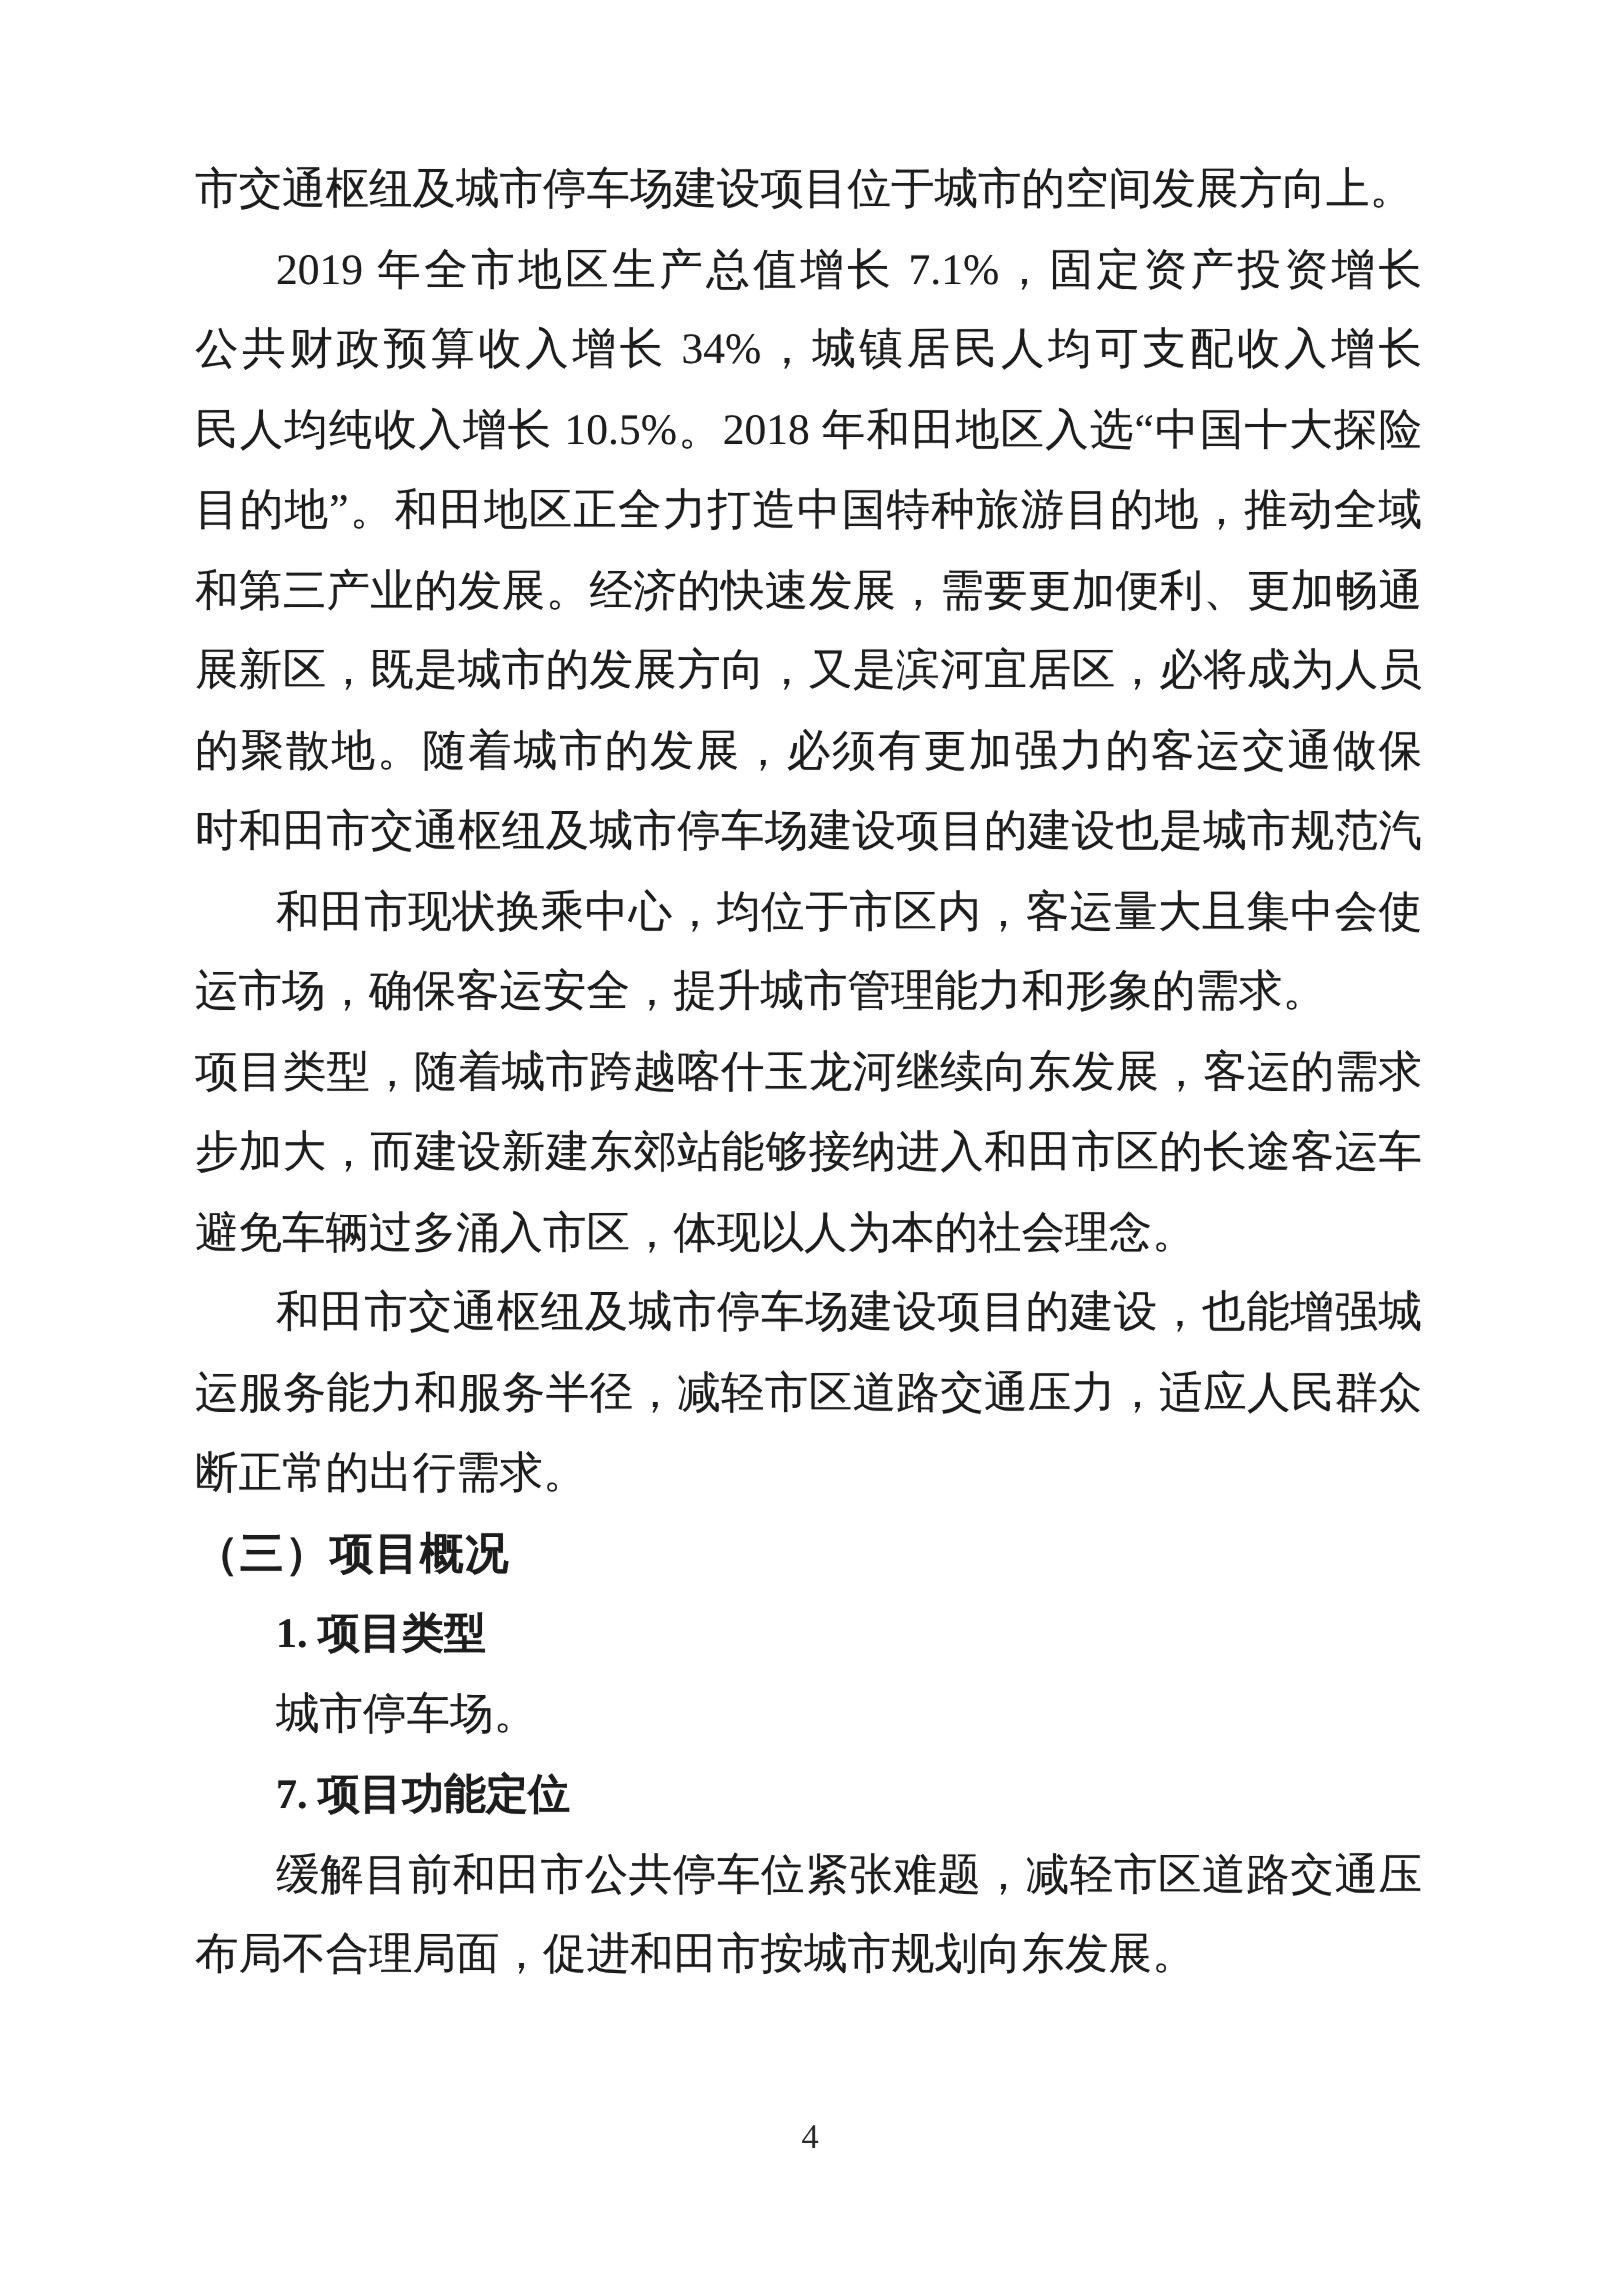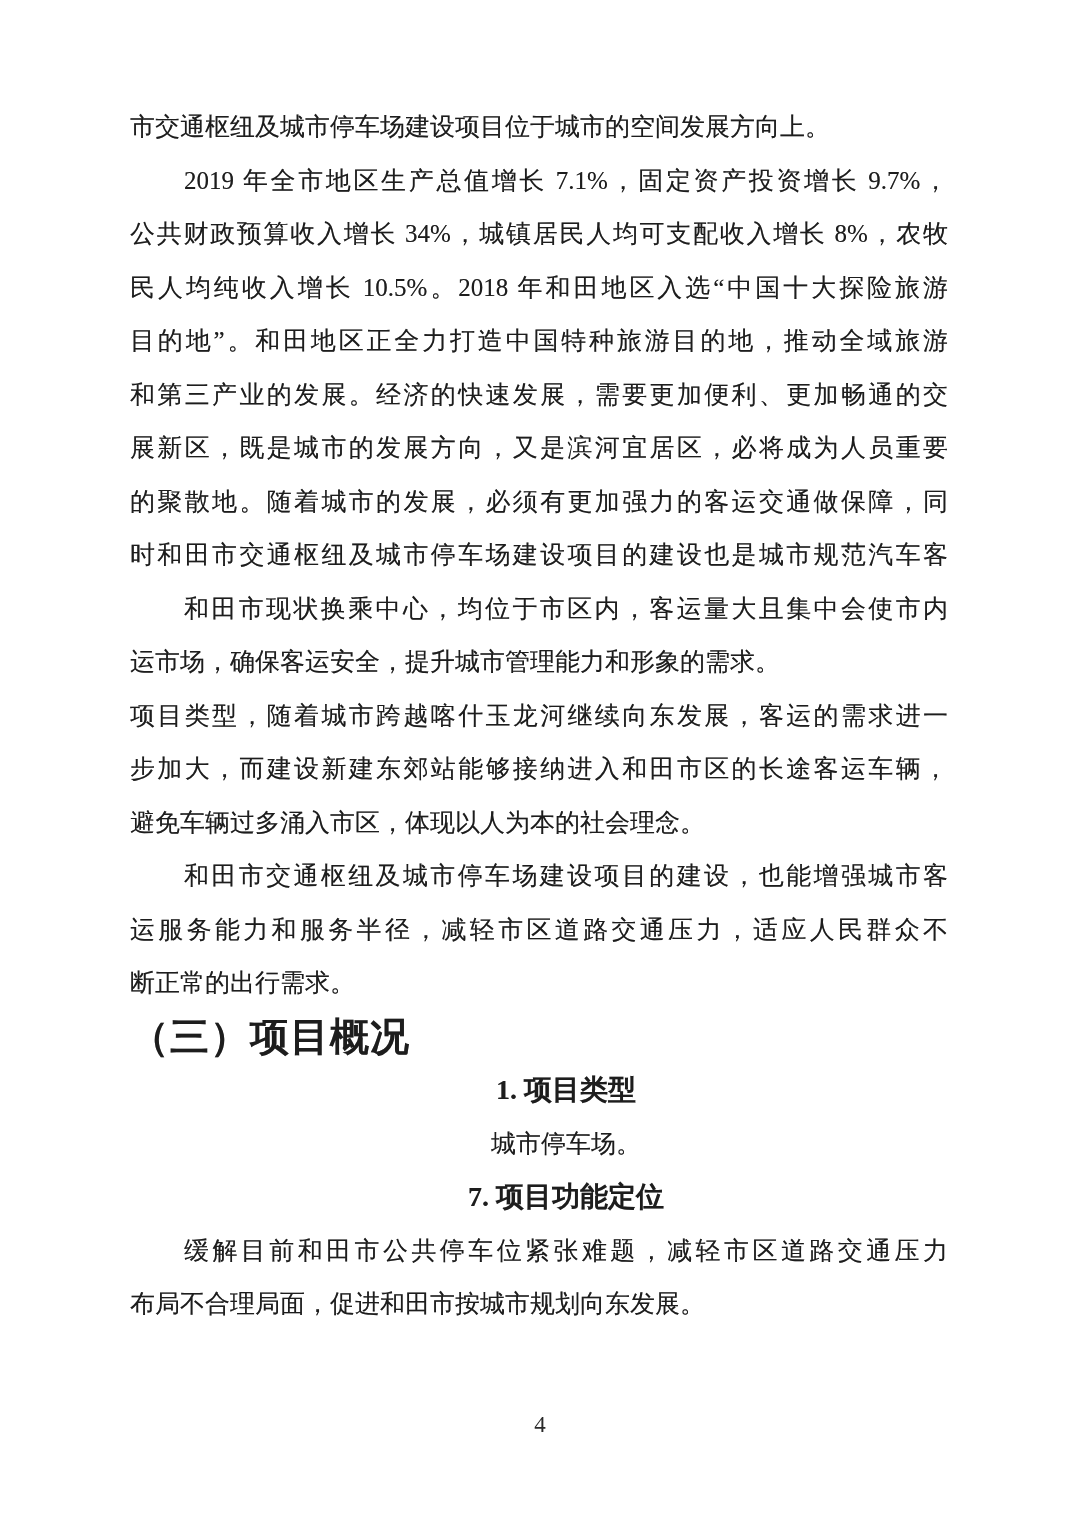"市交通枢纽及城市停车场建设项目位于城市的空间发展方向上。" .line { font-size: 25px -> 29px }
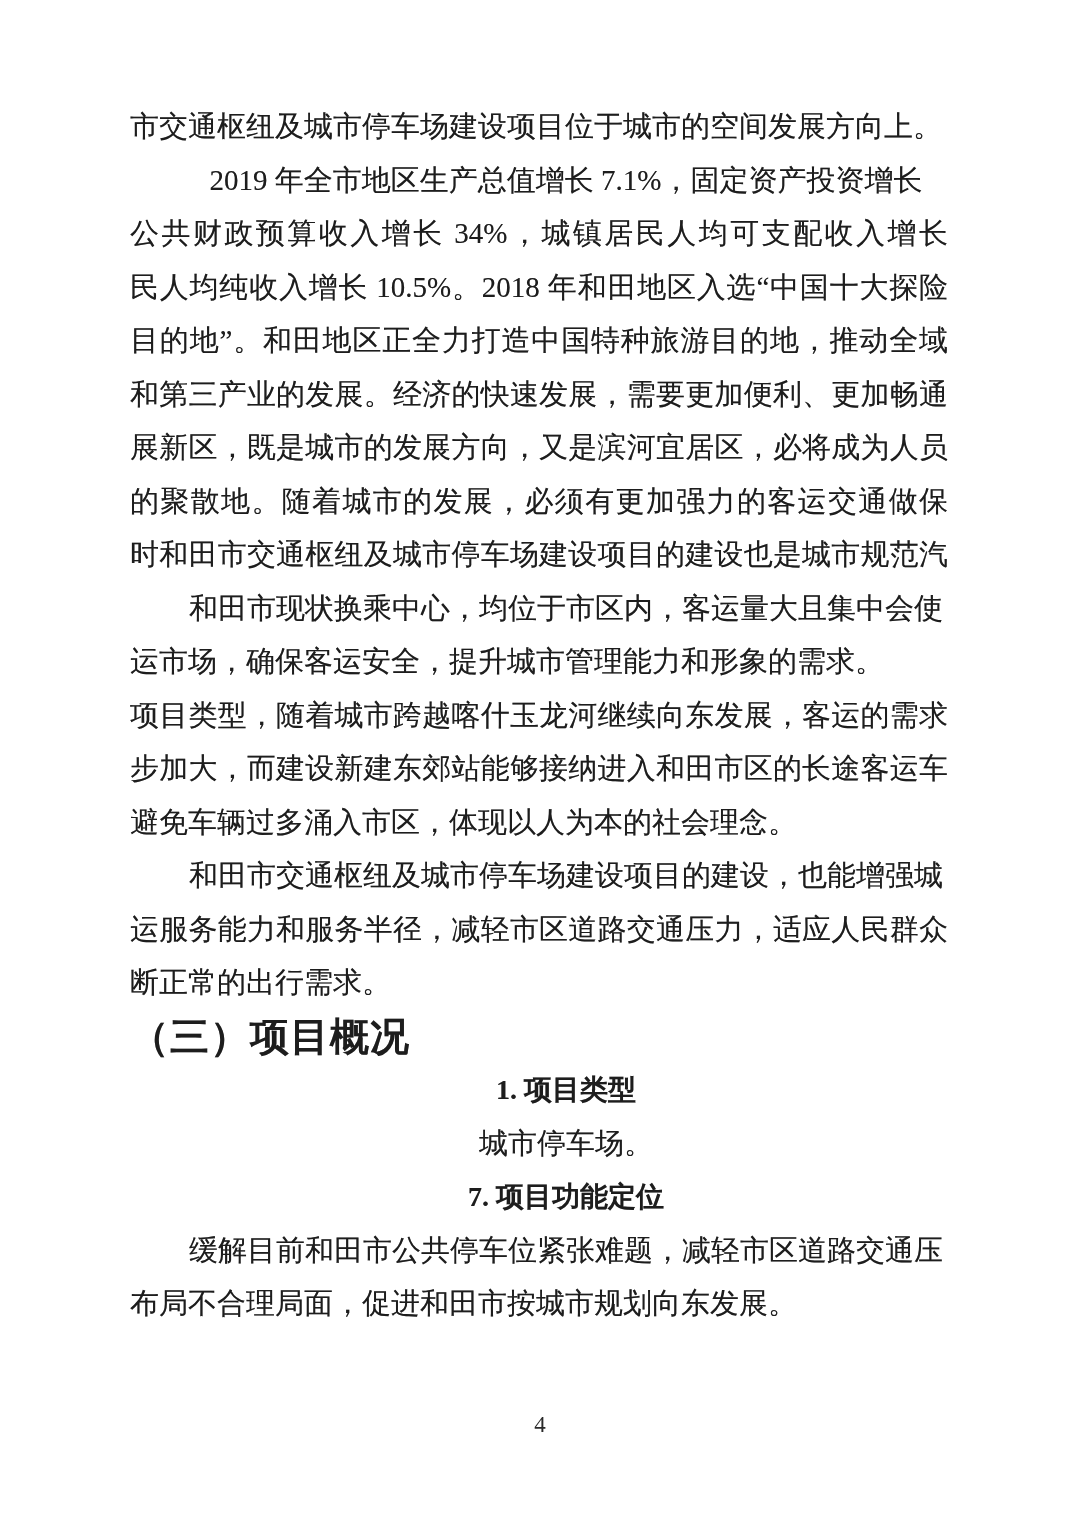"（三）项目概况" .line.heading1 { font-size: 39px -> 29px }
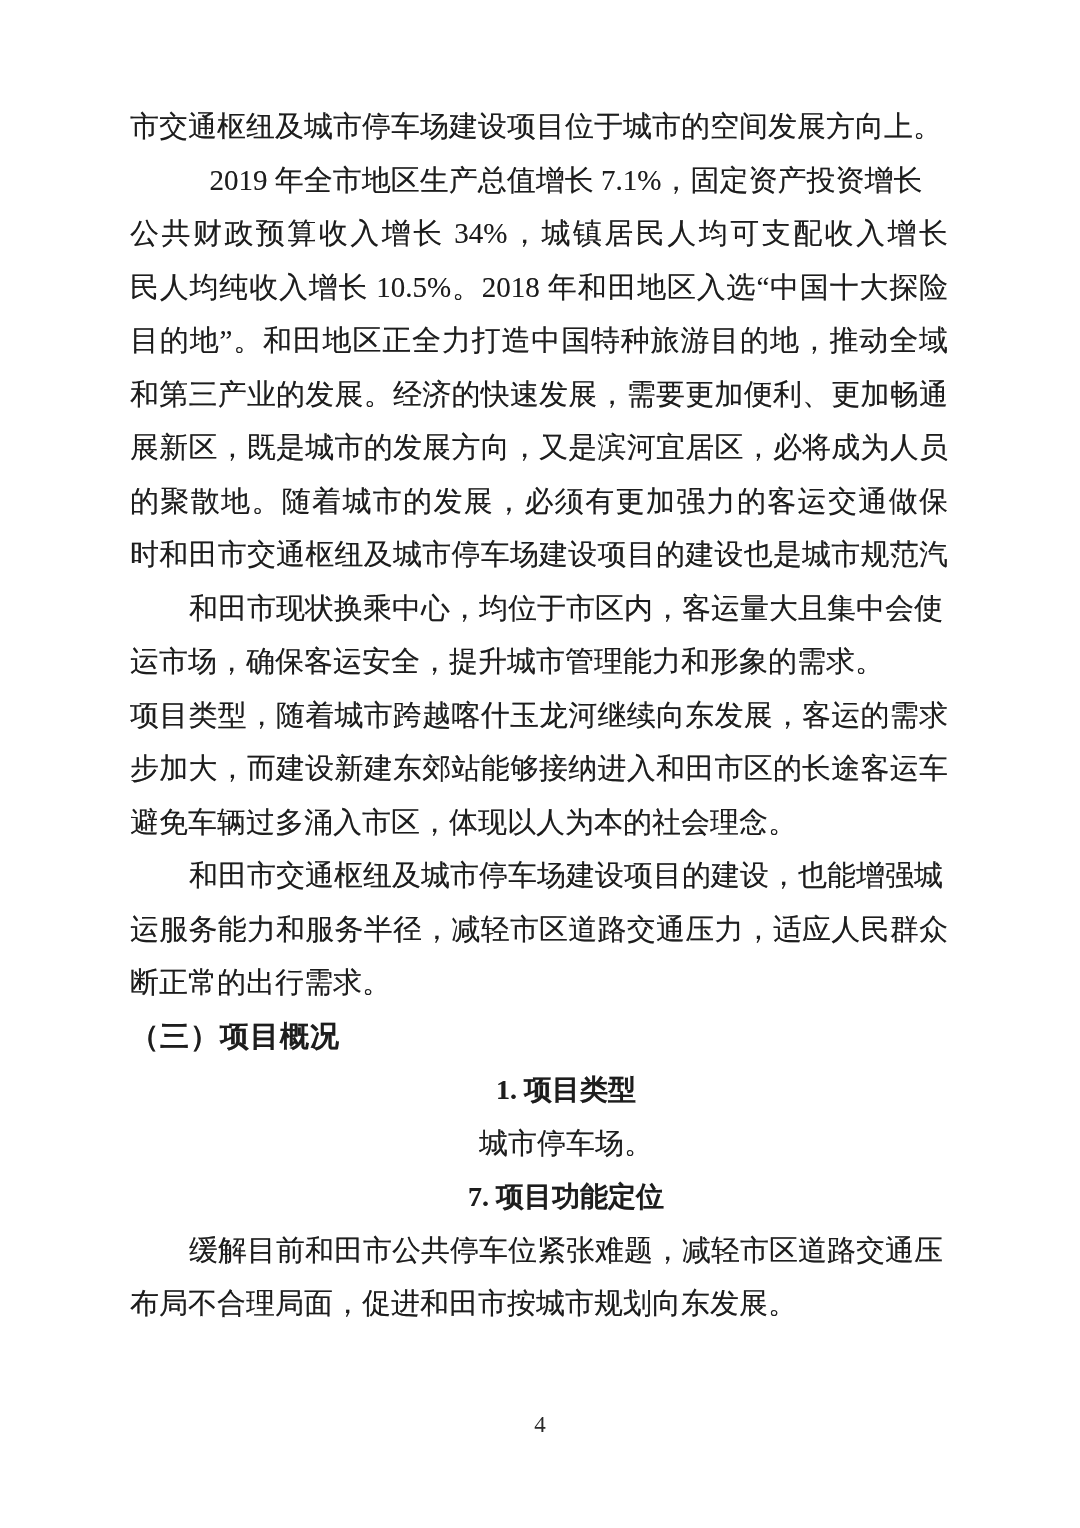"1. 项目类型" .line.indent { text-align: center -> none }
